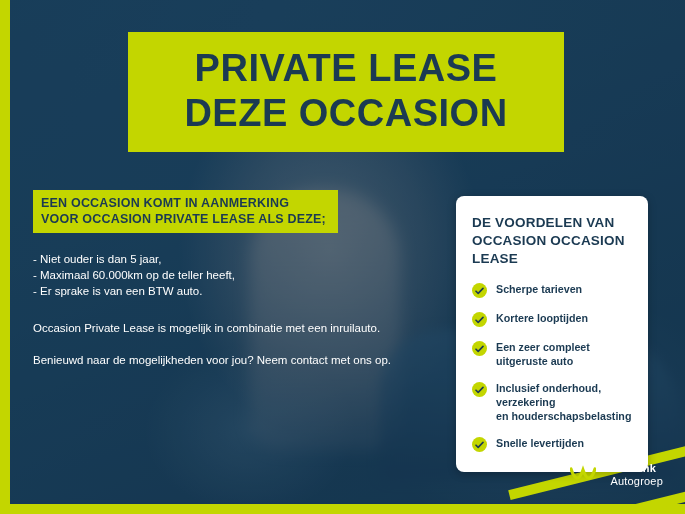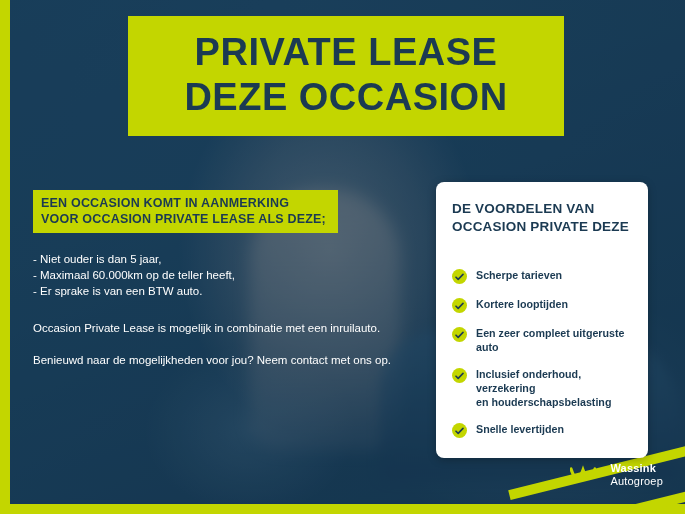"PRIVATE LEASE" .headline { top: 16px -> 32px }
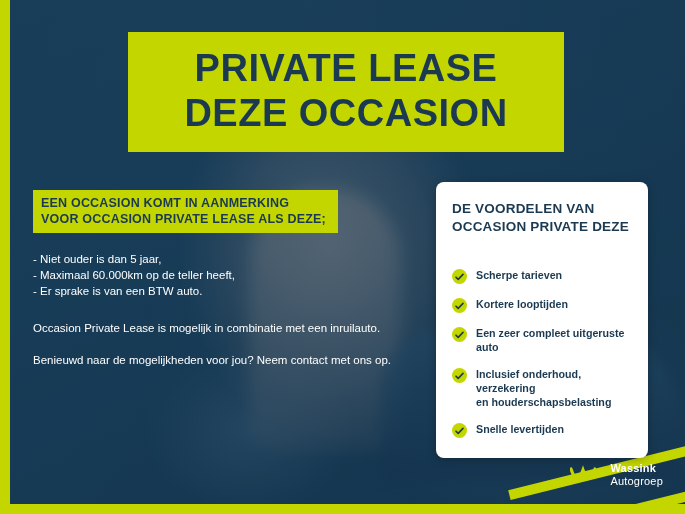"DE VOORDELEN VAN" .card { top: 182px -> 196px; width: 212px -> 192px }
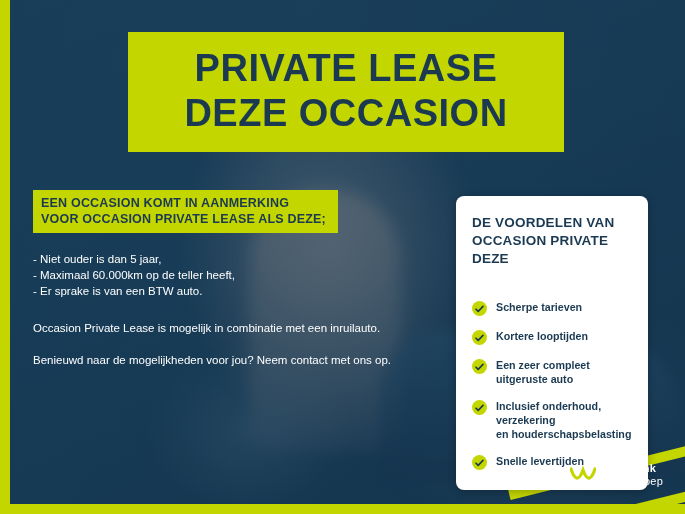"OCCASION PRIVATE DEZE" div { text: PRIVATE DEZE -> OCCASION LEASE }
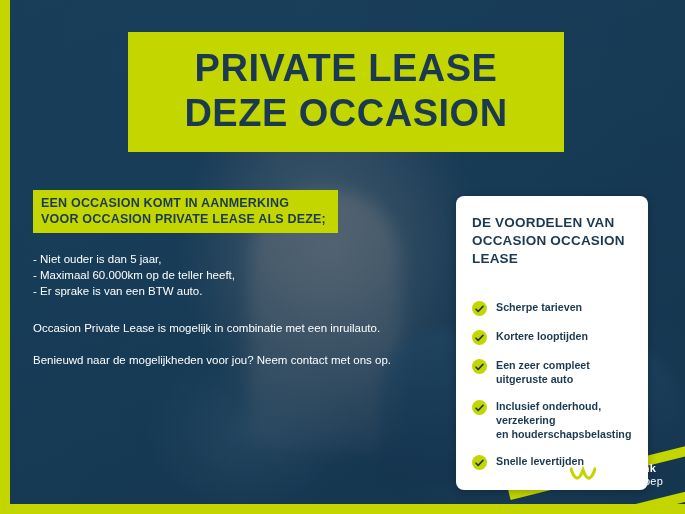"Scherpe tarieven" .benefit-list { margin-top: 32px -> 14px }
